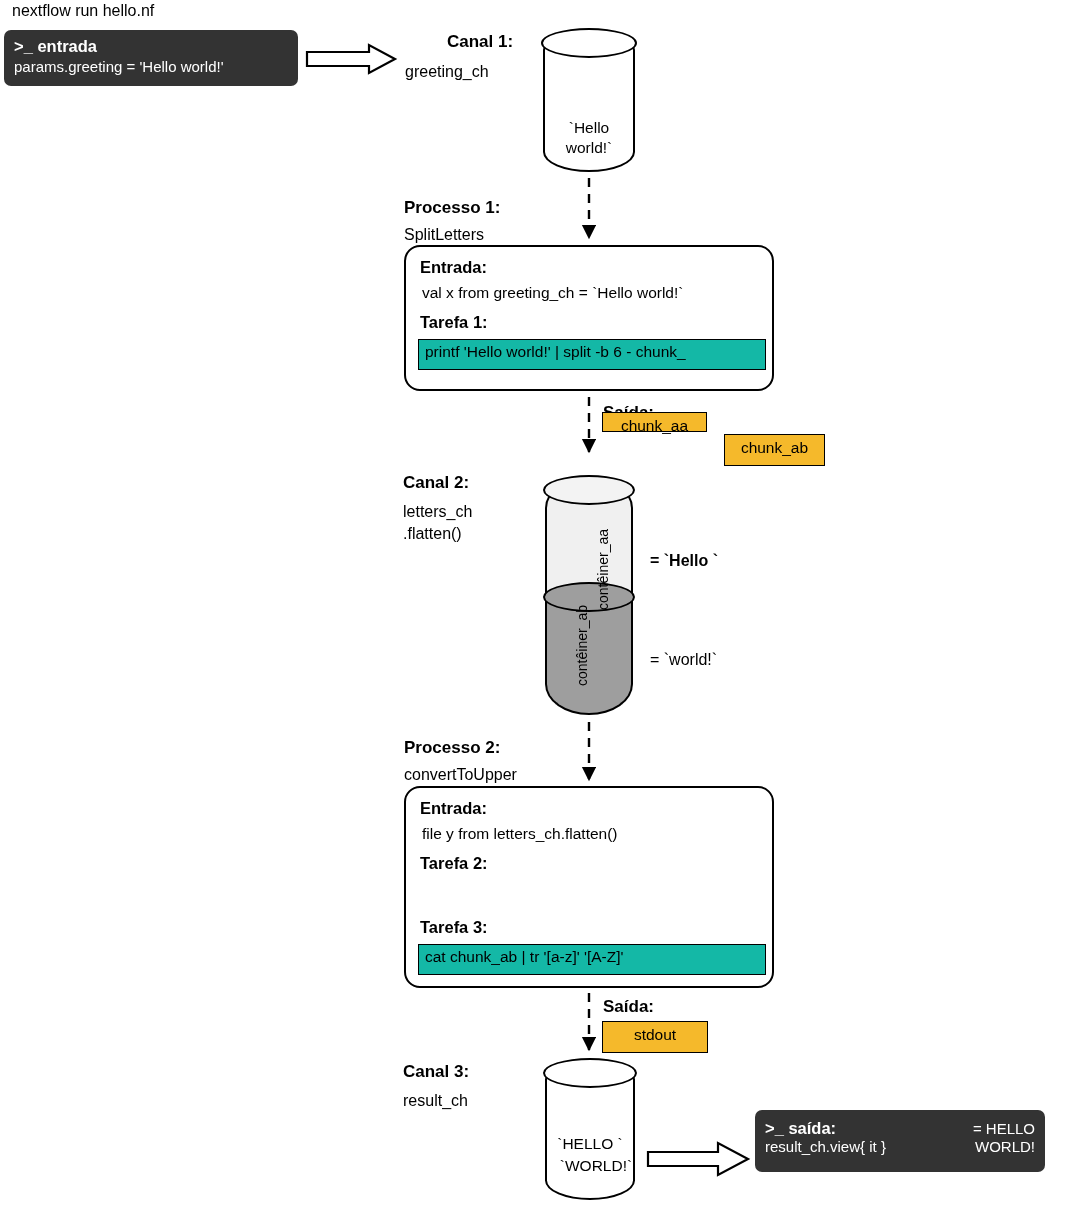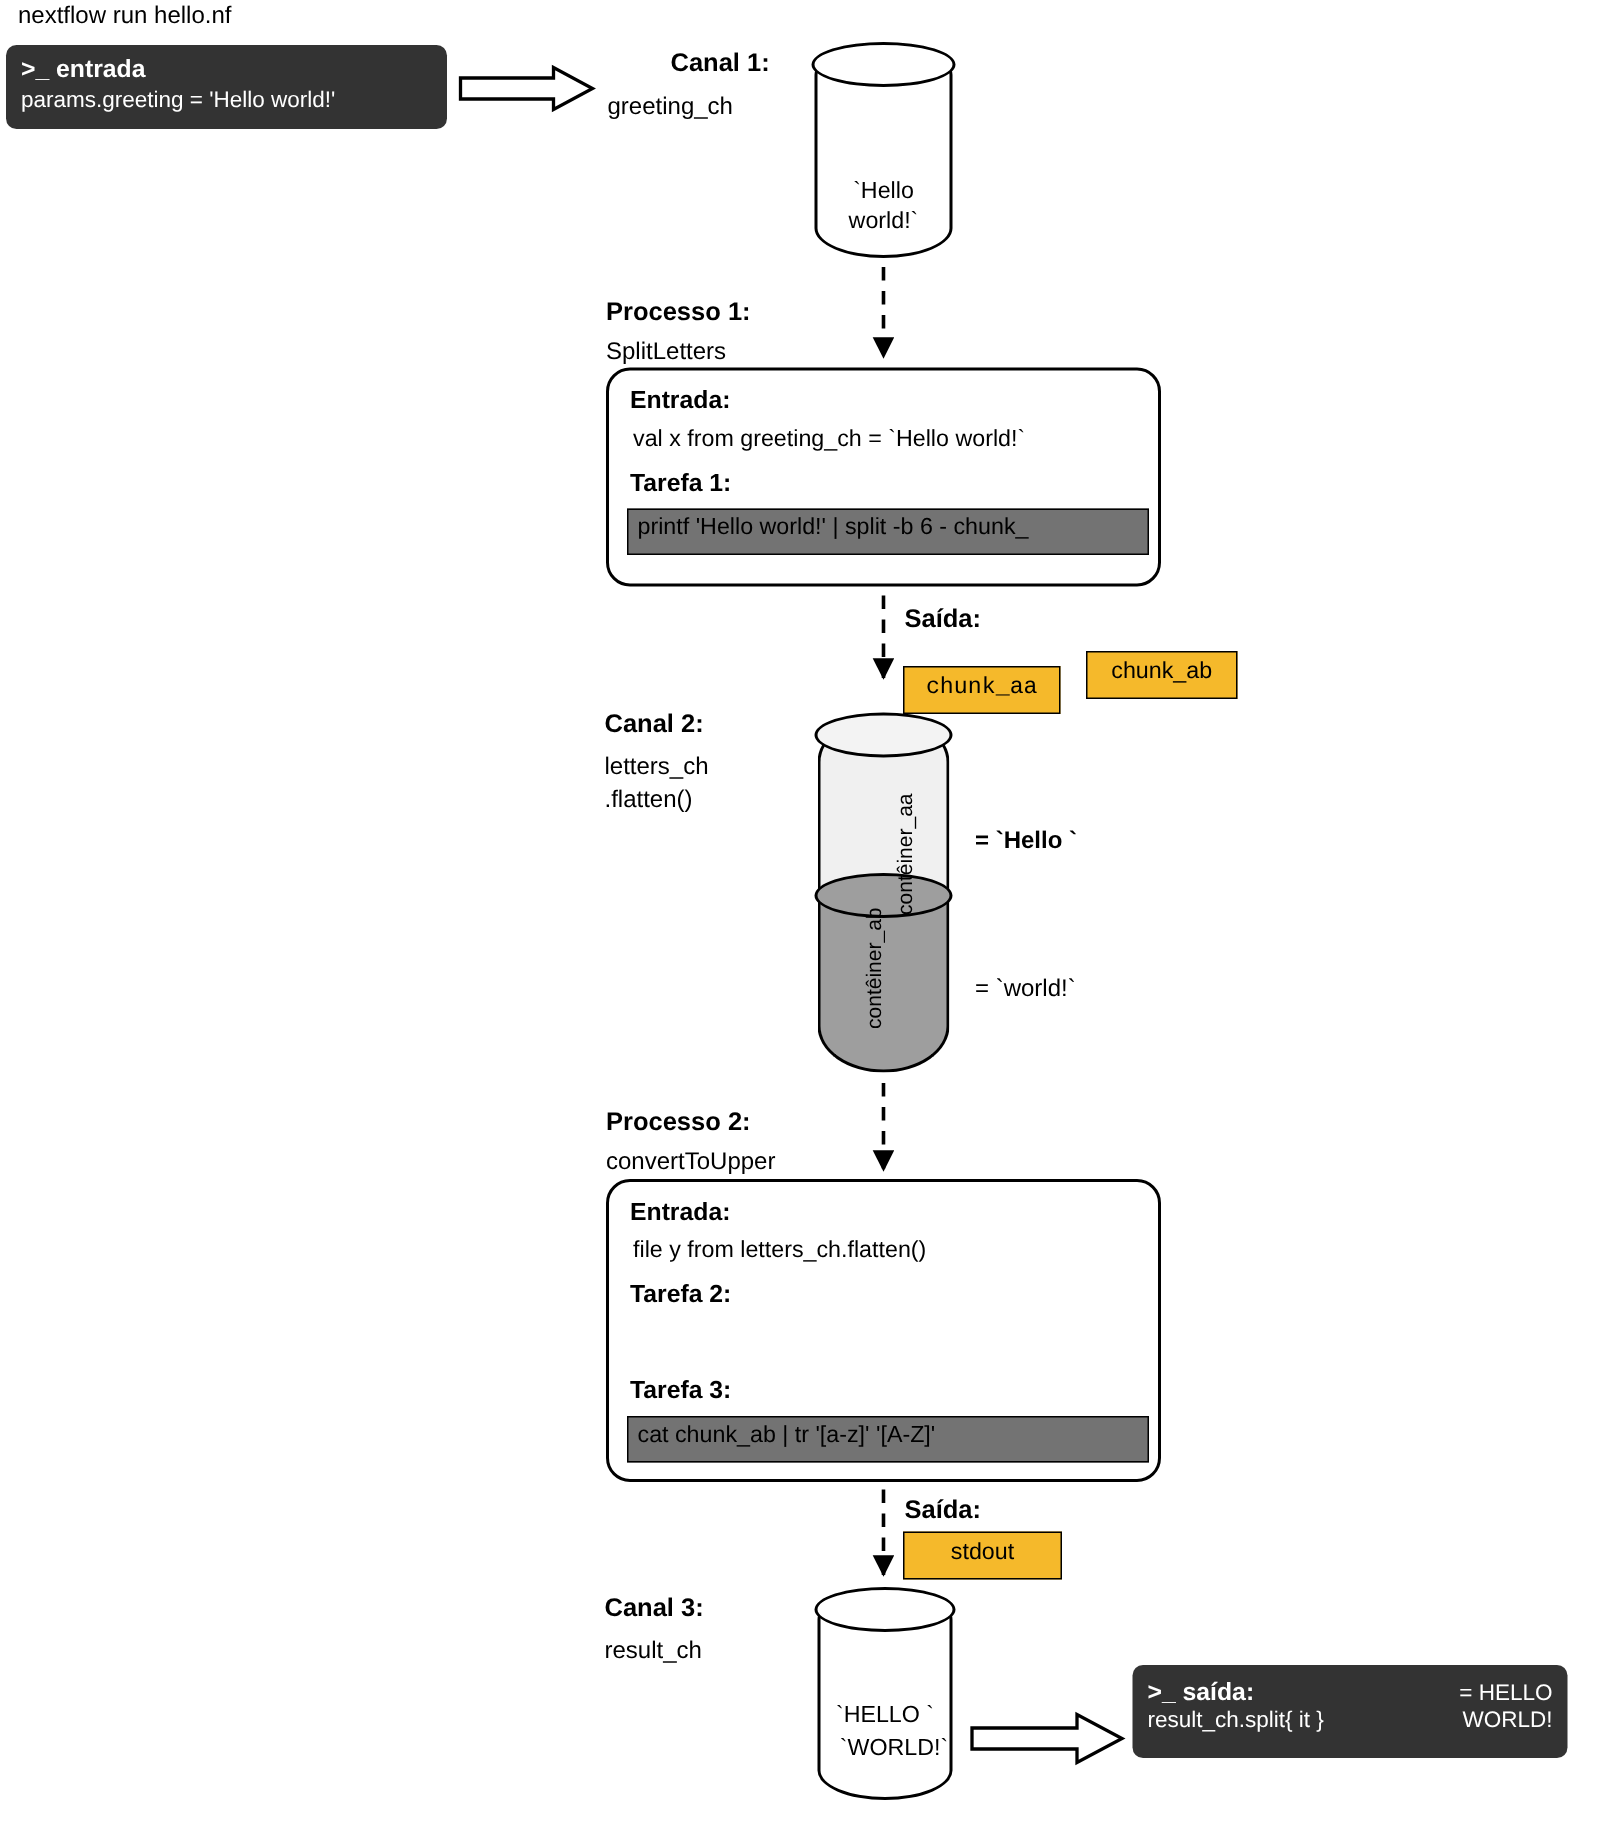"printf 'Hello world!' | split" .cmdbox { background: #737373 -> #14b8a6 }
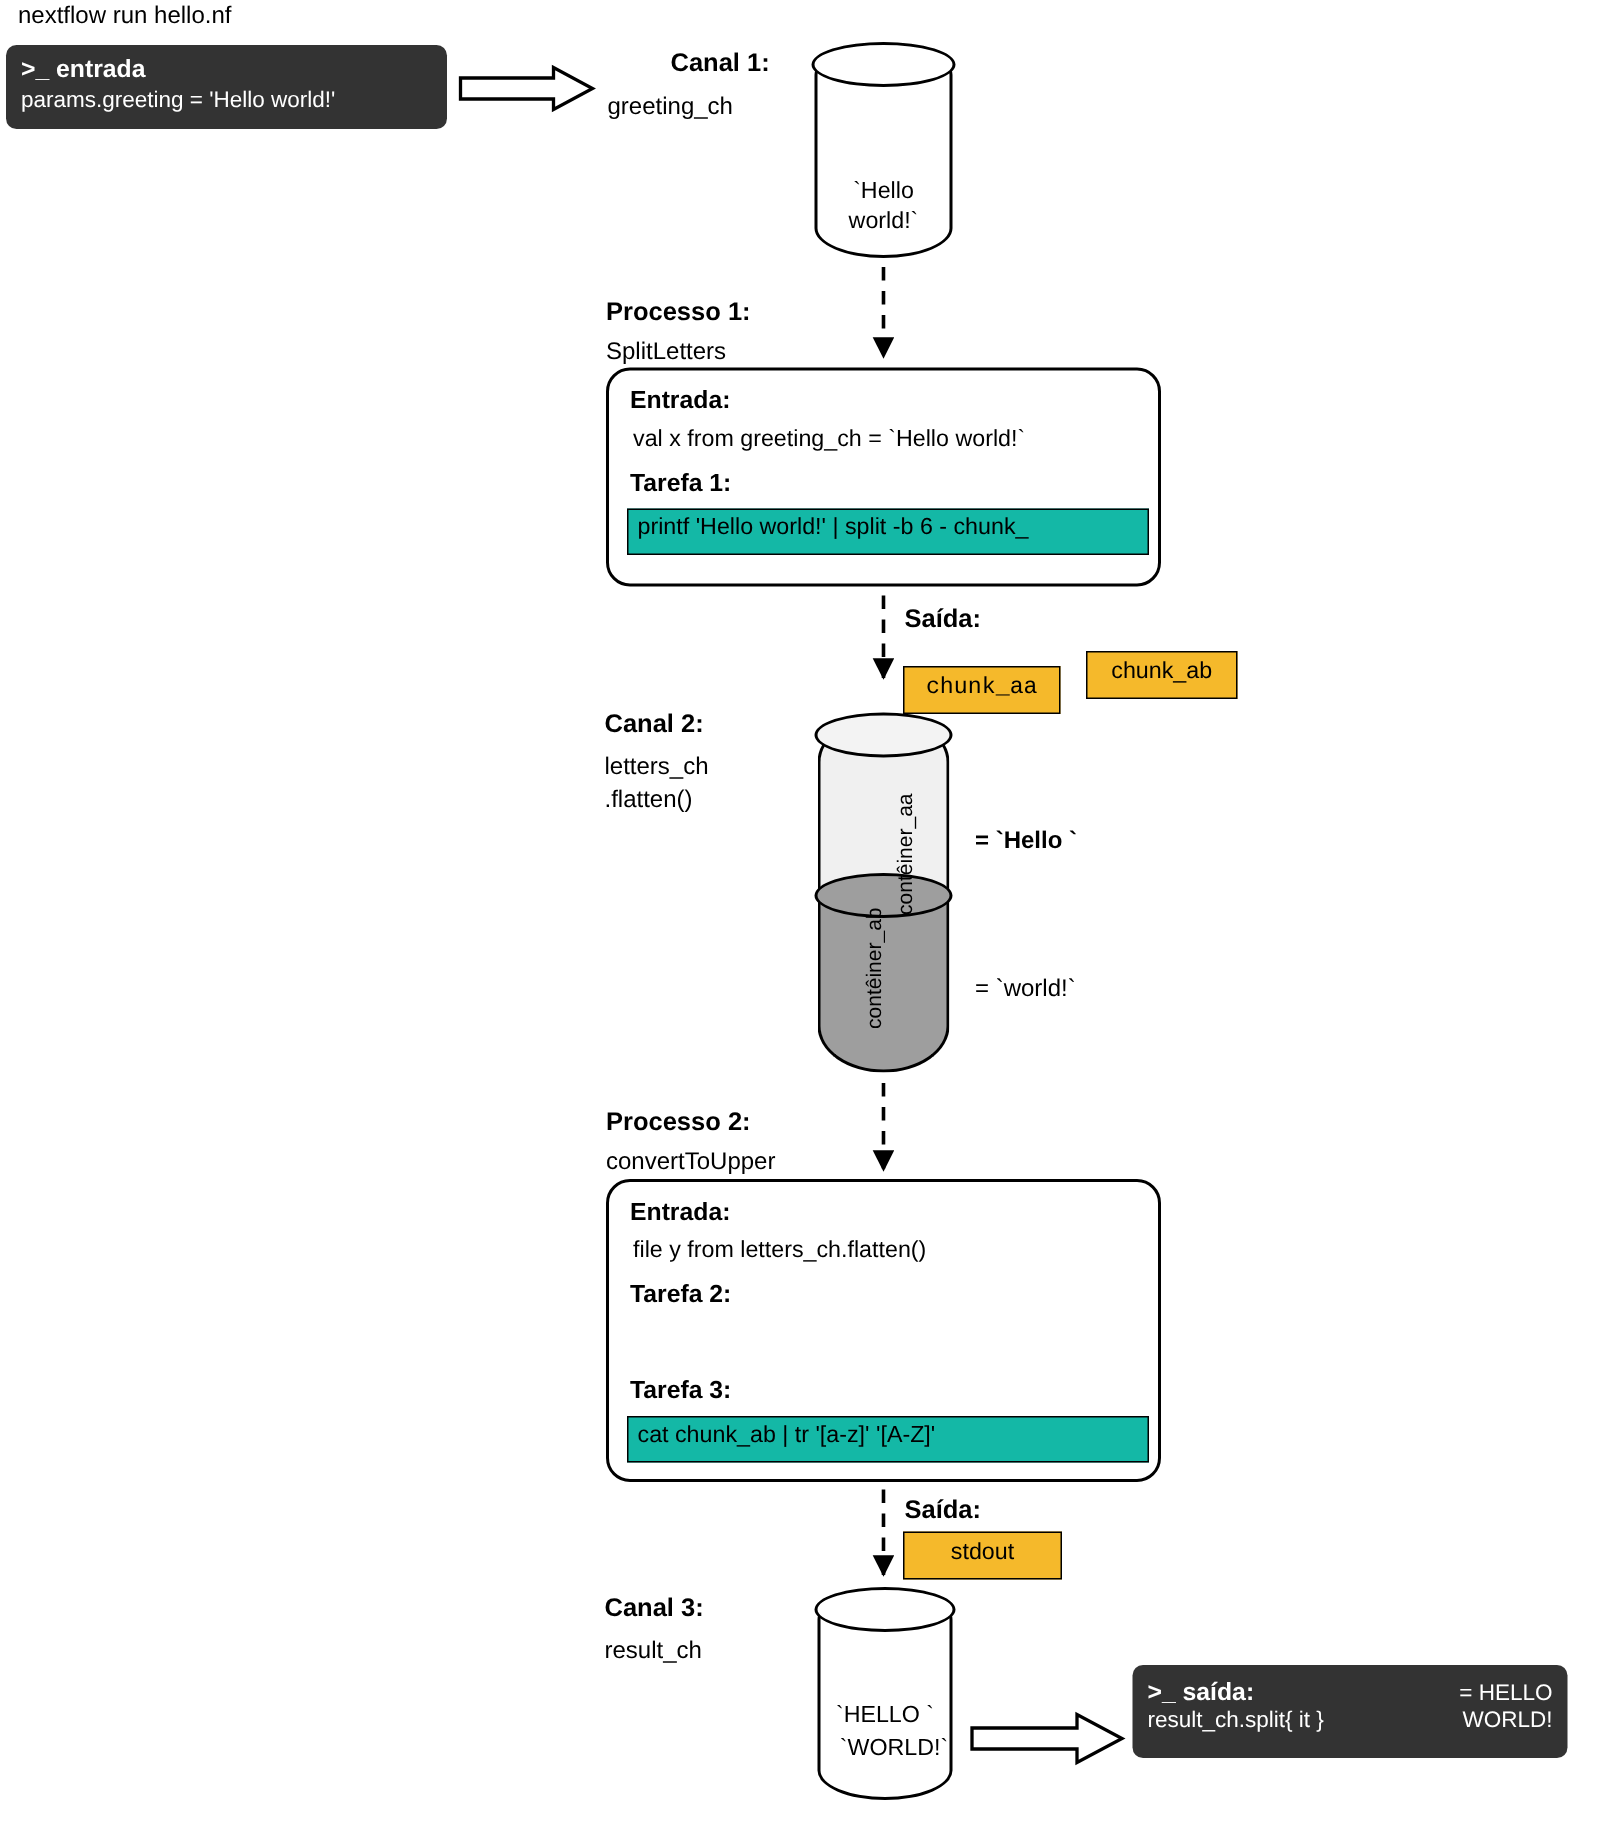"chunk_aa" div.abs { font-family: Liberation Mono, monospace -> none; height: 32px -> 20px; top: 444px -> 412px }
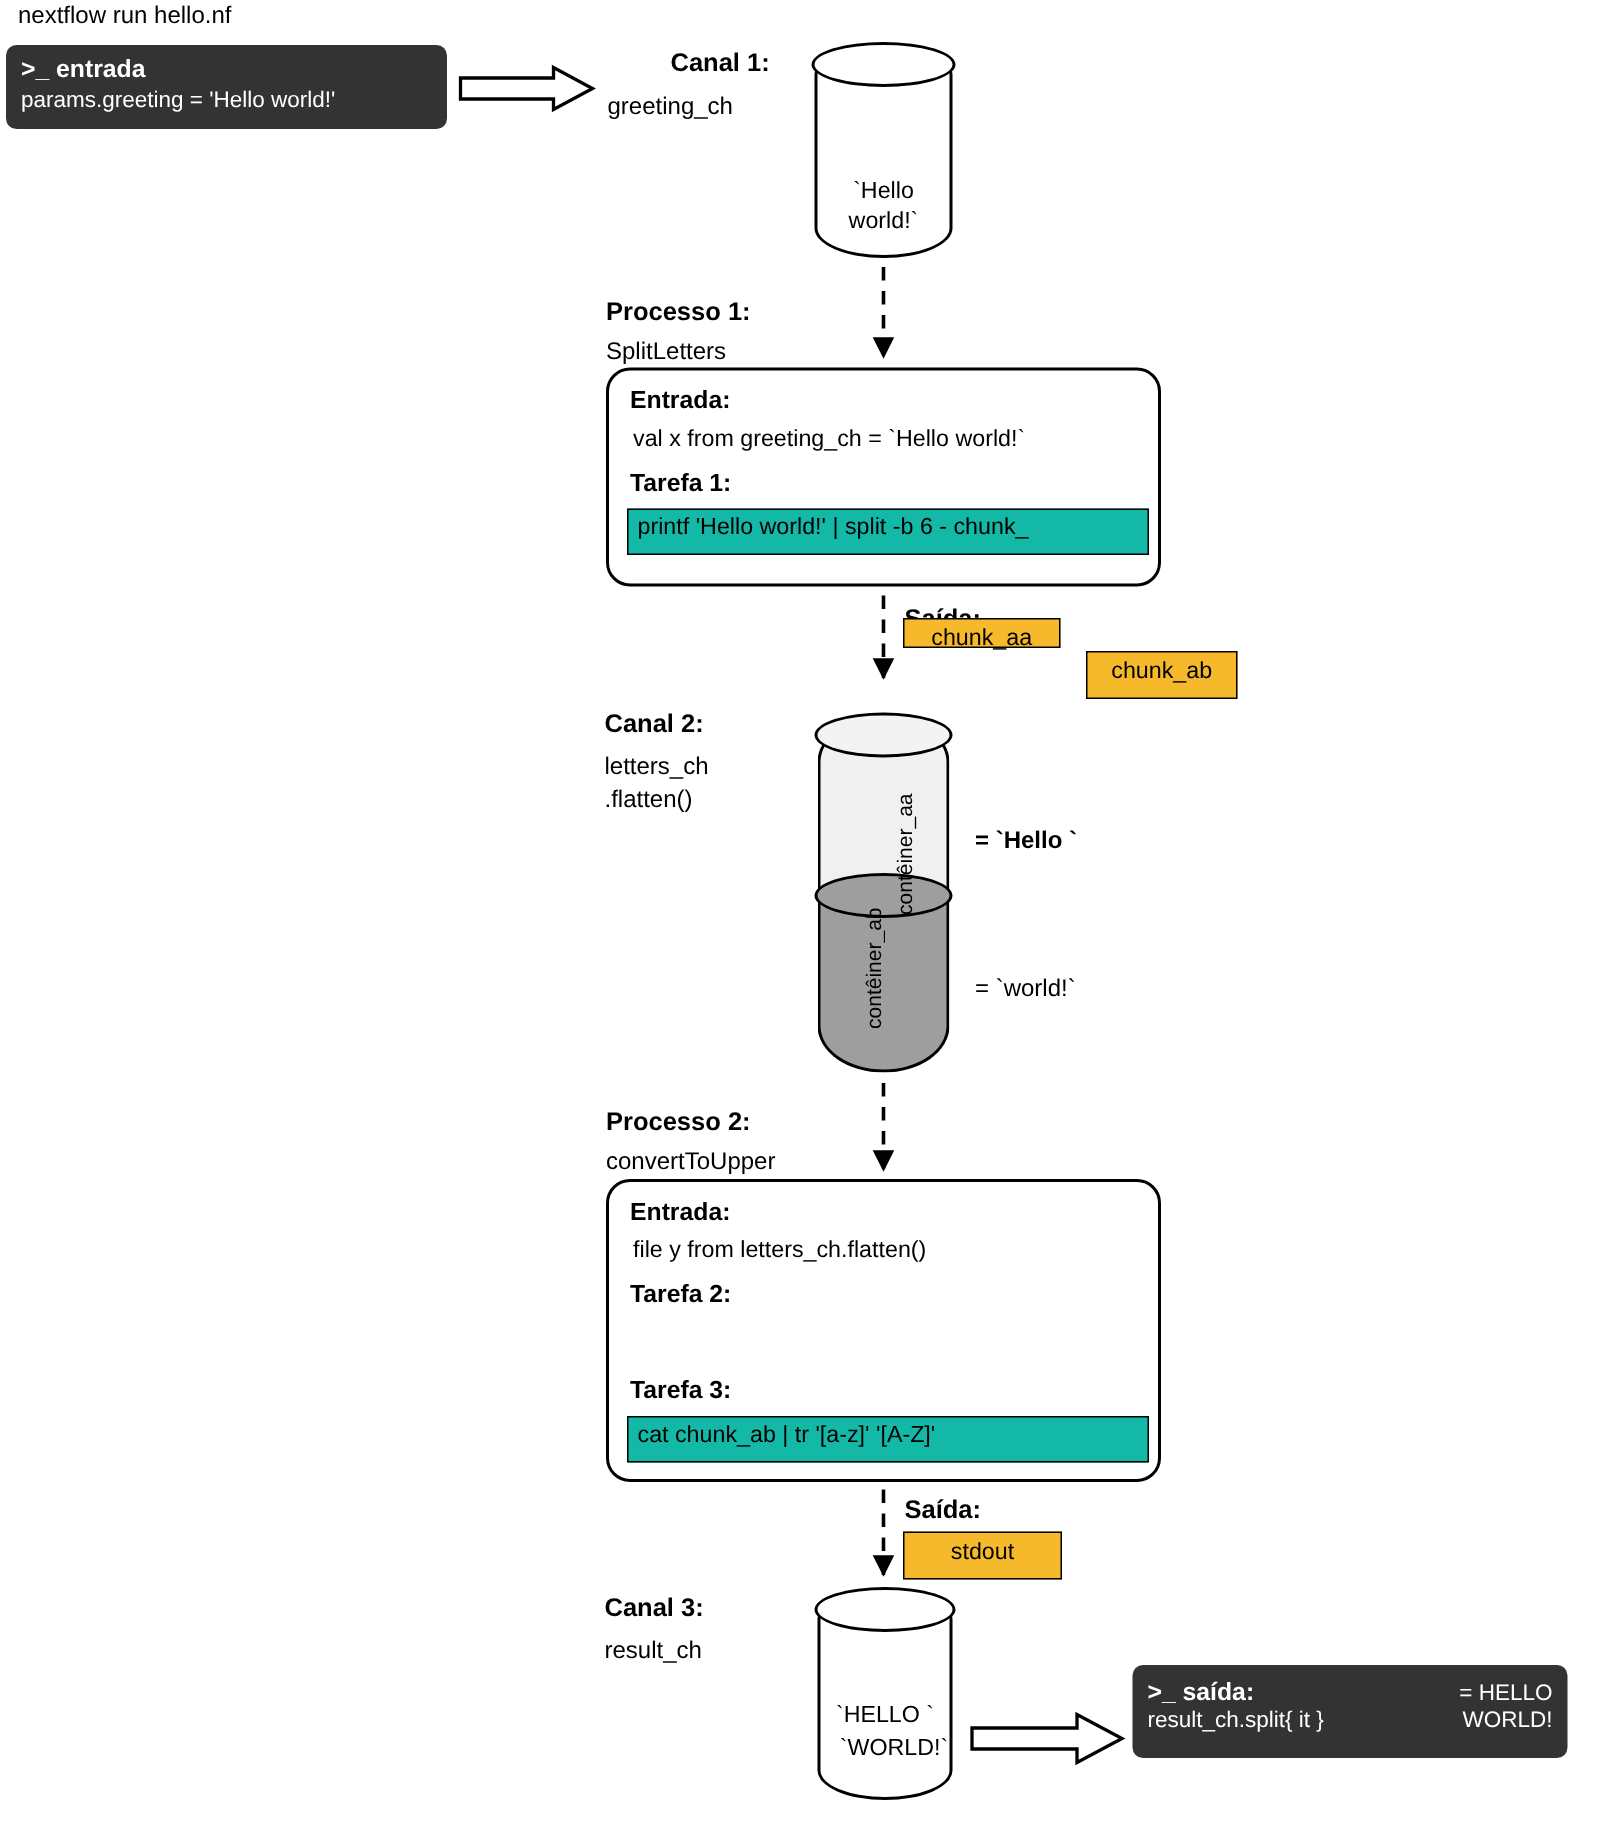"result_ch.split{ it }" span.left { text: ch.split -> ch.view }
